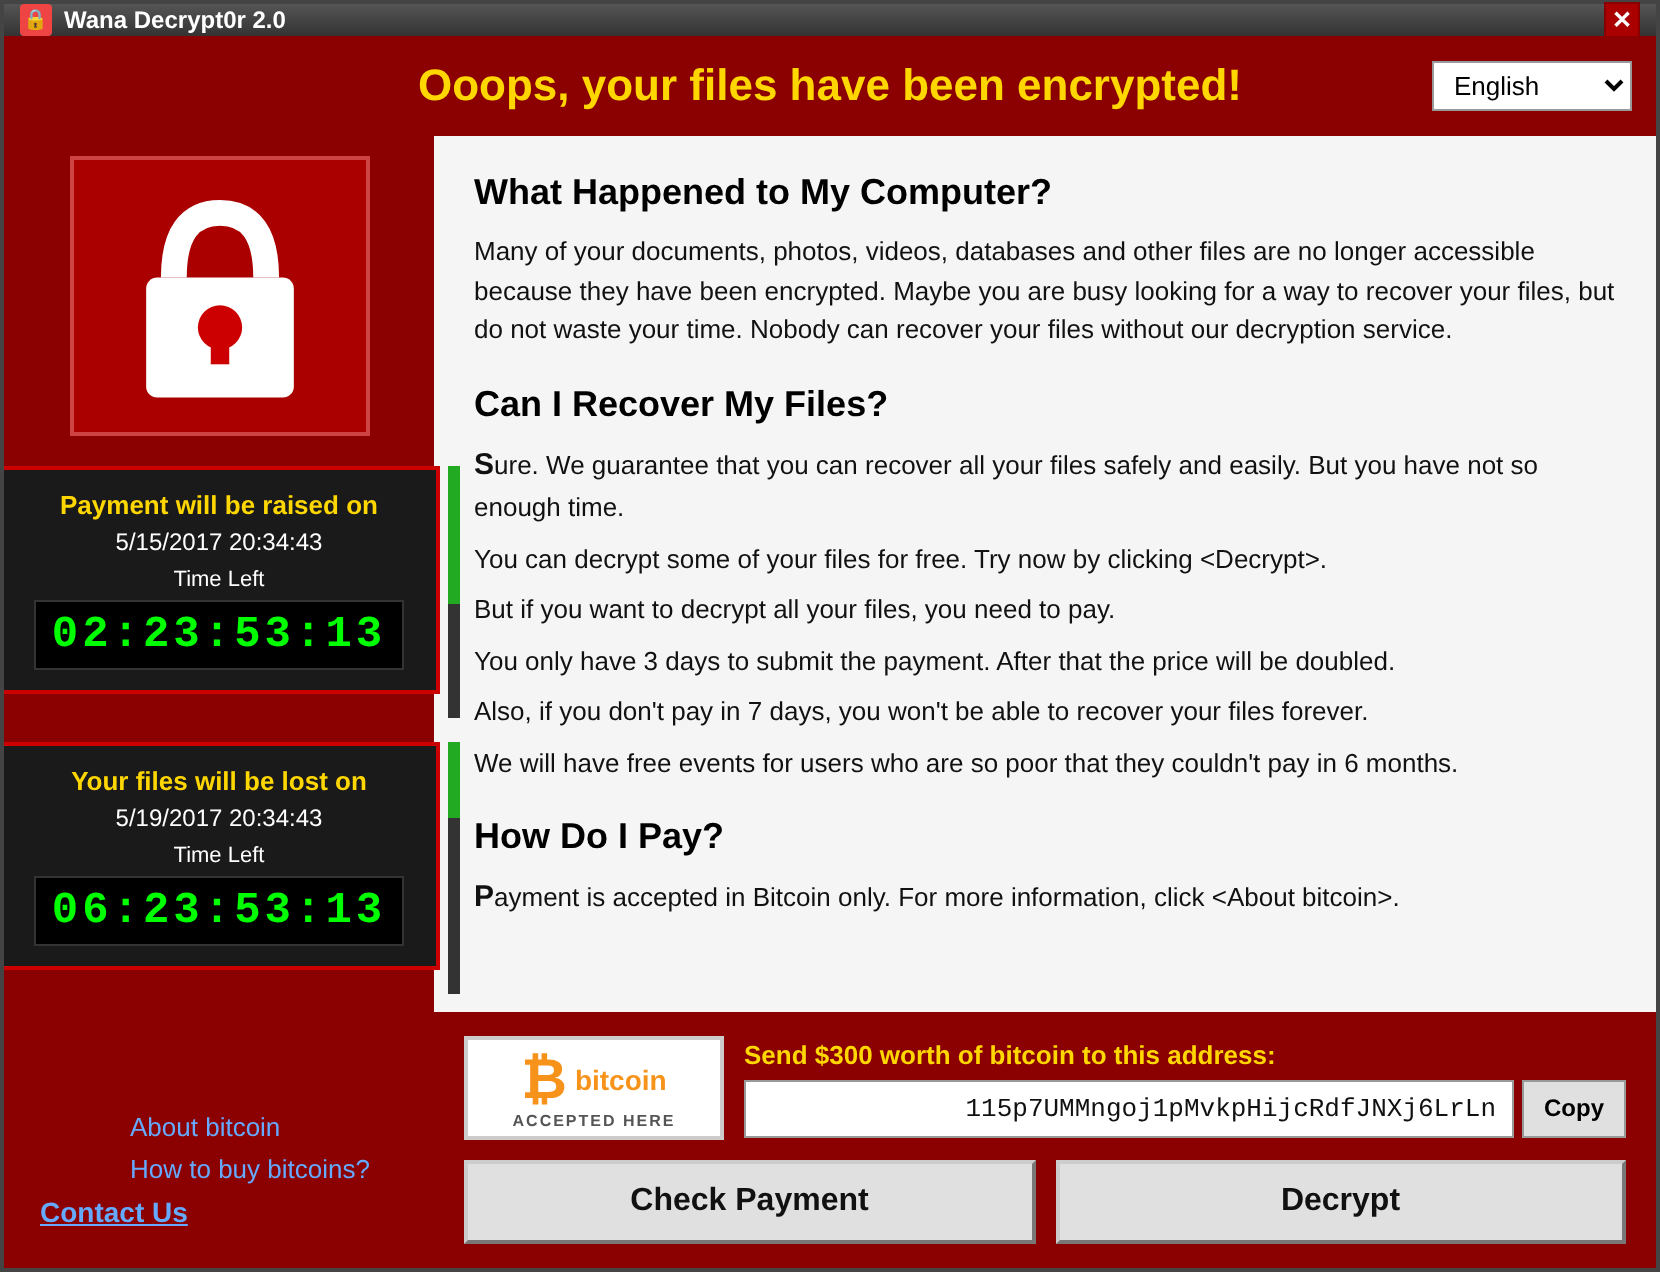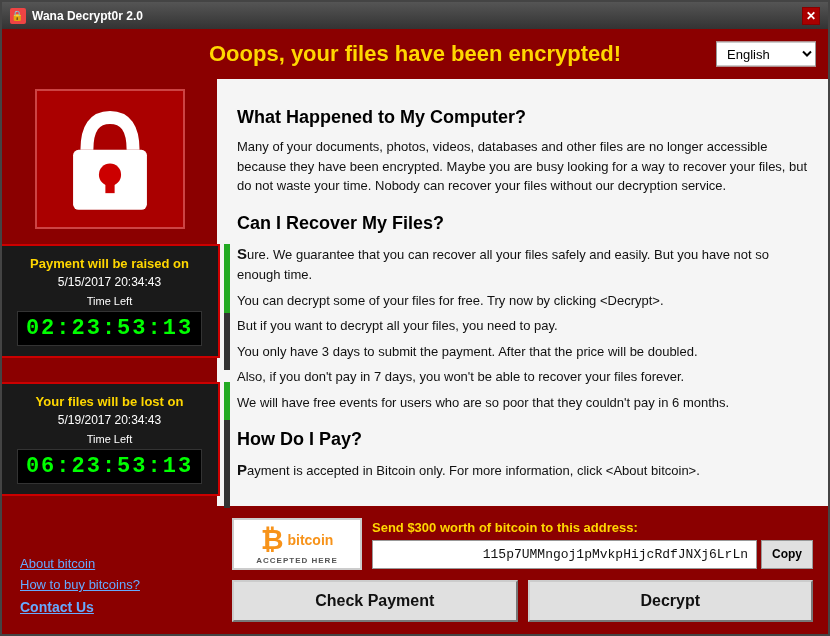"Wana Decrypt0r 2.0" .title-bar { height: 27px -> 16px }
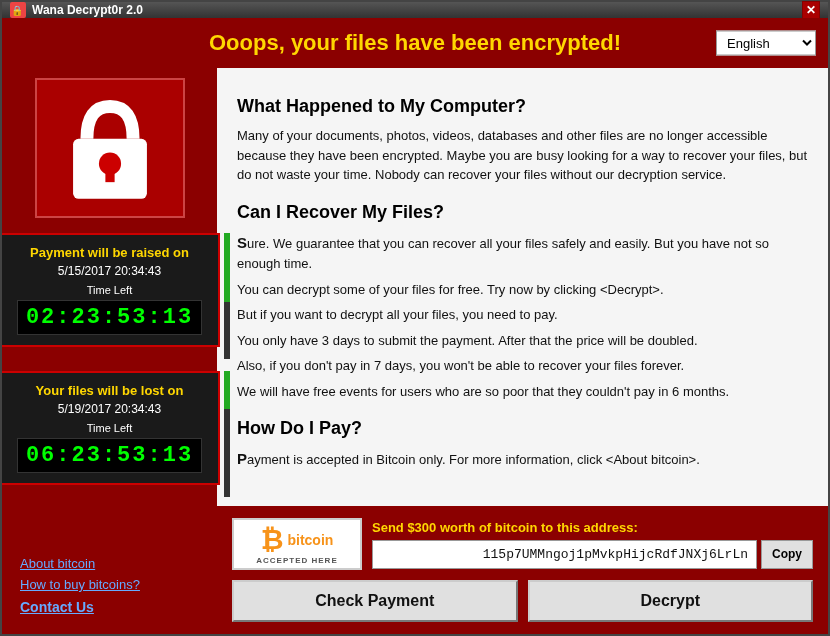"What Happened to My Computer?" .content-area h2:first-child { margin-top: 10px -> 0 }
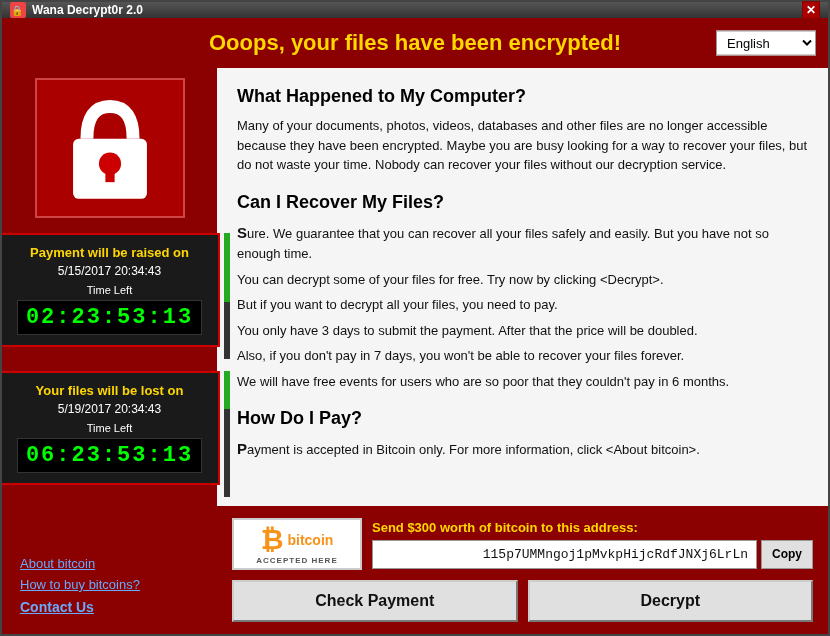"About bitcoin" .link-item { margin-left: none -> 45px; text-decoration: underline -> none }
